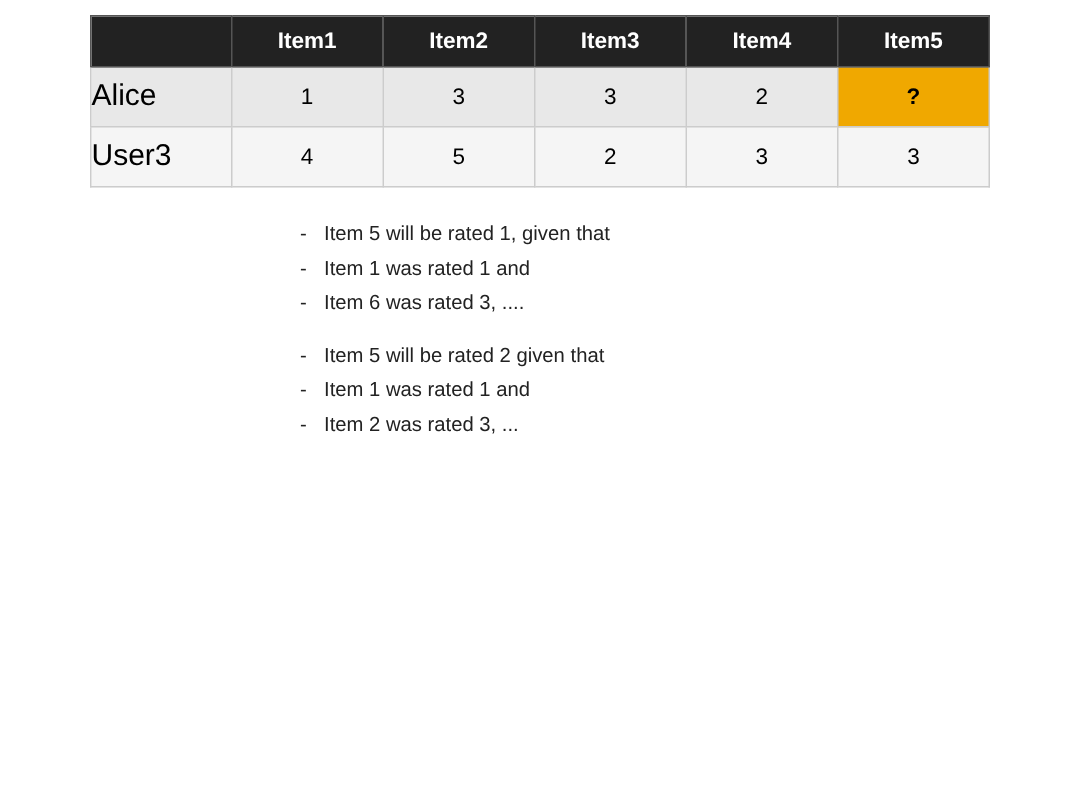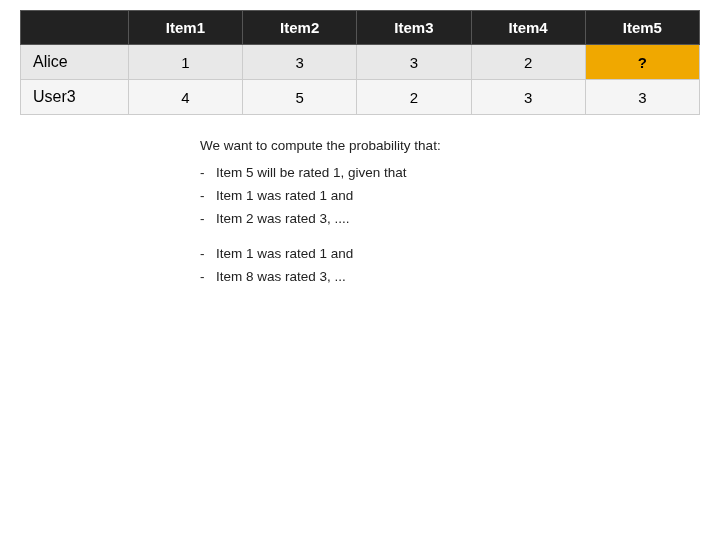"Item1" .rating-table { width: 680px -> 600px }
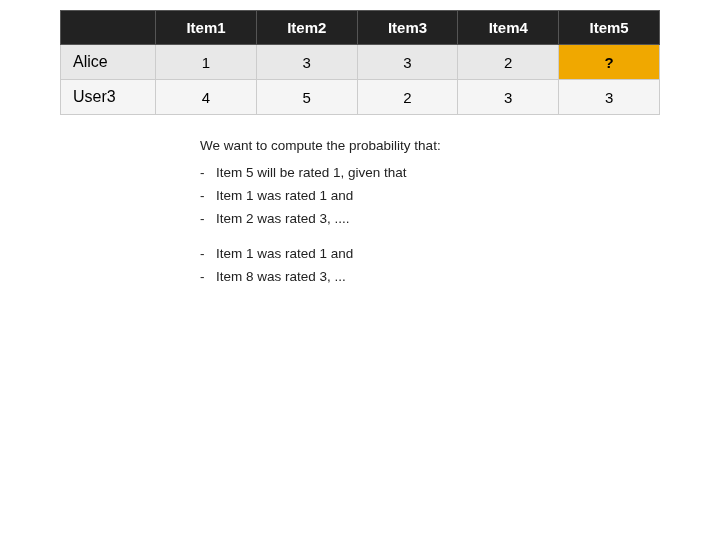"Alice" .rating-table td.row-label { font-size: 16px -> 20px; padding-left: 12px -> 0 }
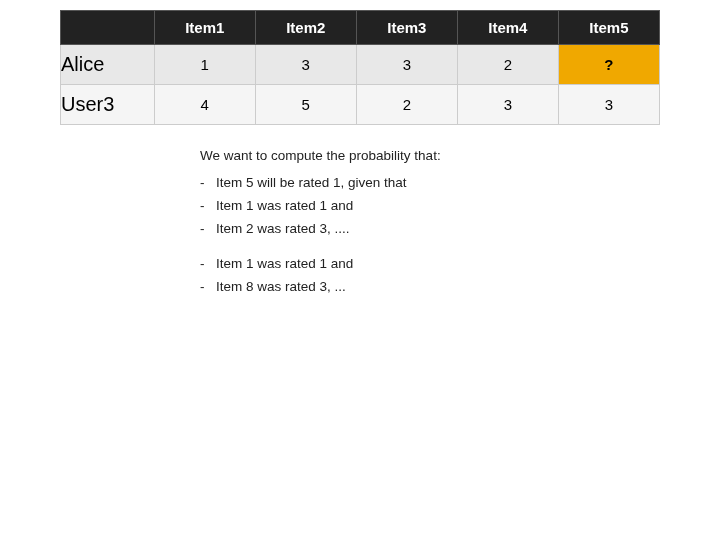"We want to compute the" p.intro { html: <p>We want to compute the probability that:</p> -> none }
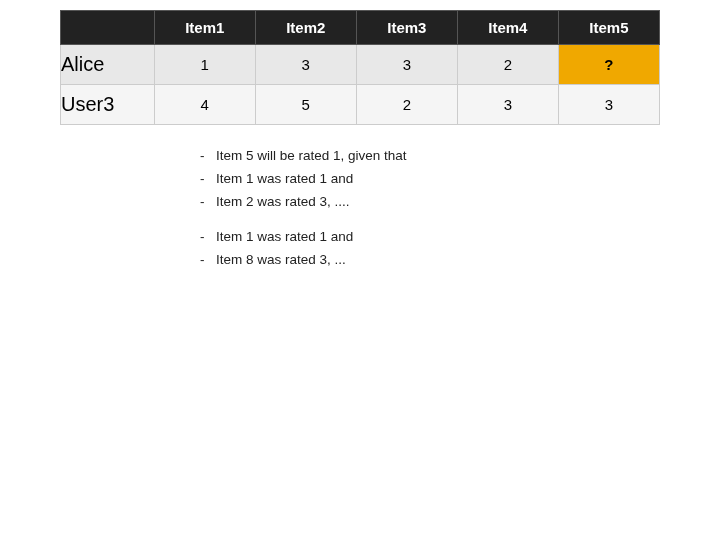"Item 2 was rated 3," li { text: 2 -> 6 }
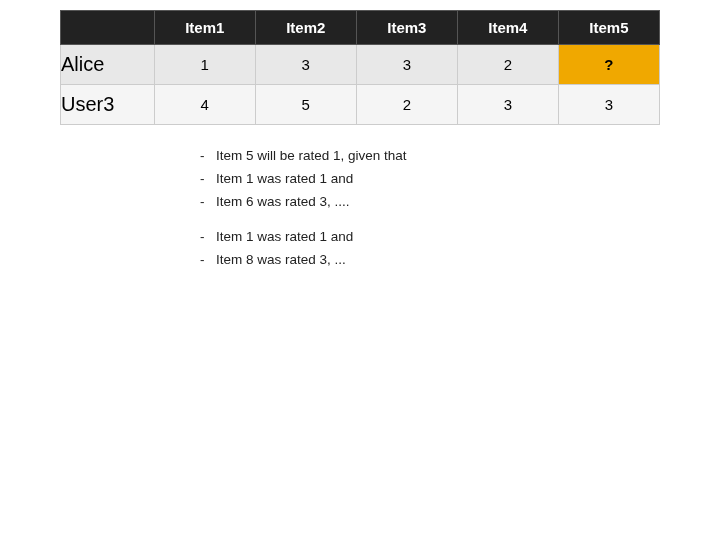"Item 5 will be rated 2" li { html: none -> <li>Item 5 will be rated 2 given that</li> }
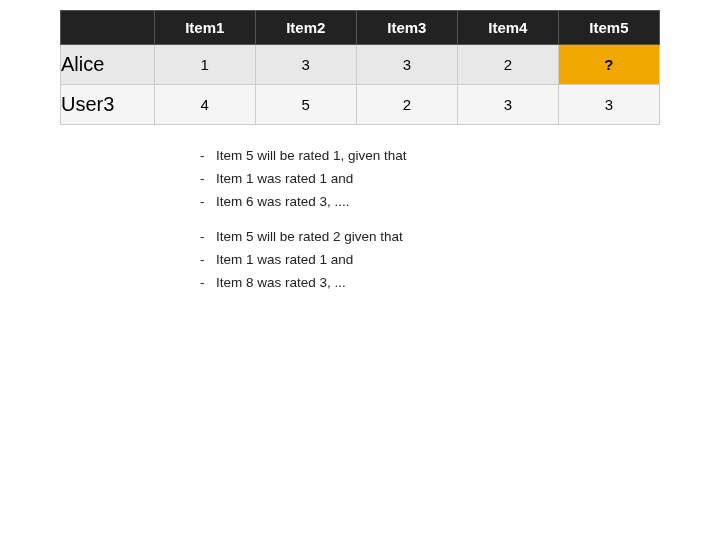"Item 8 was rated 3," li { text: 8 -> 2 }
